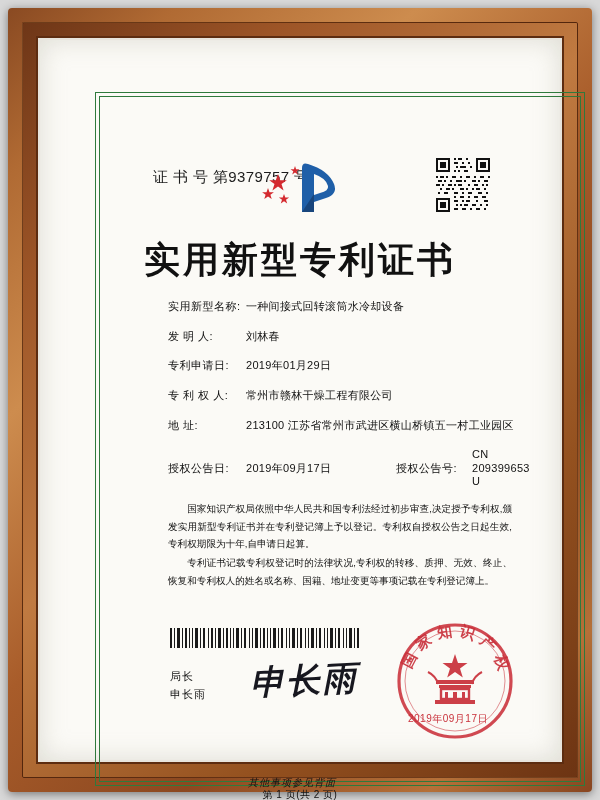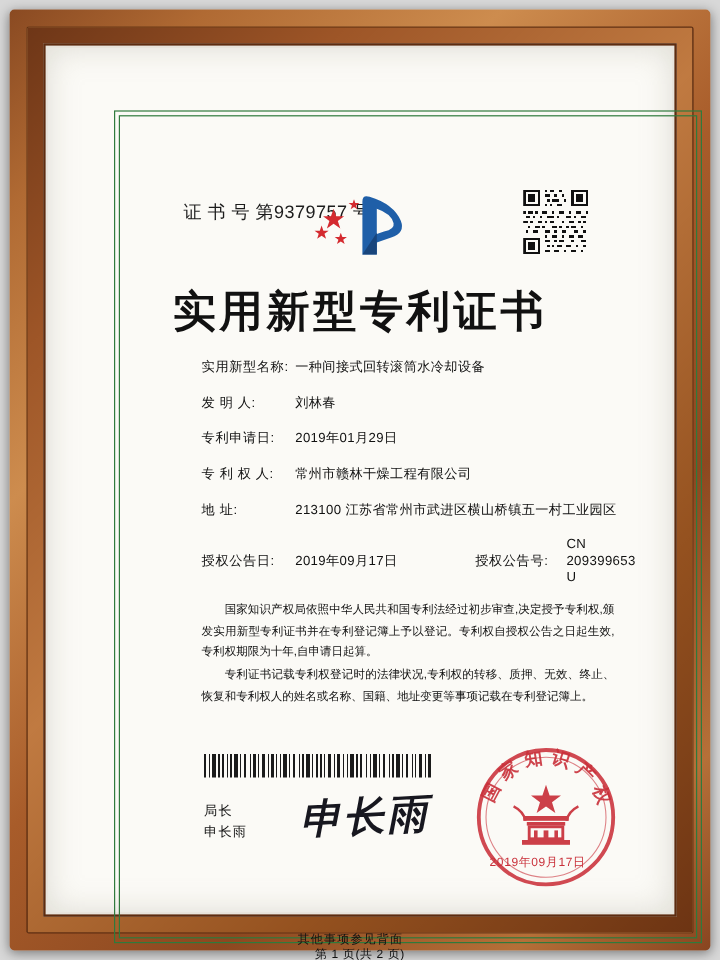"其他事项参见背面" .footnote { font-style: none -> italic }
